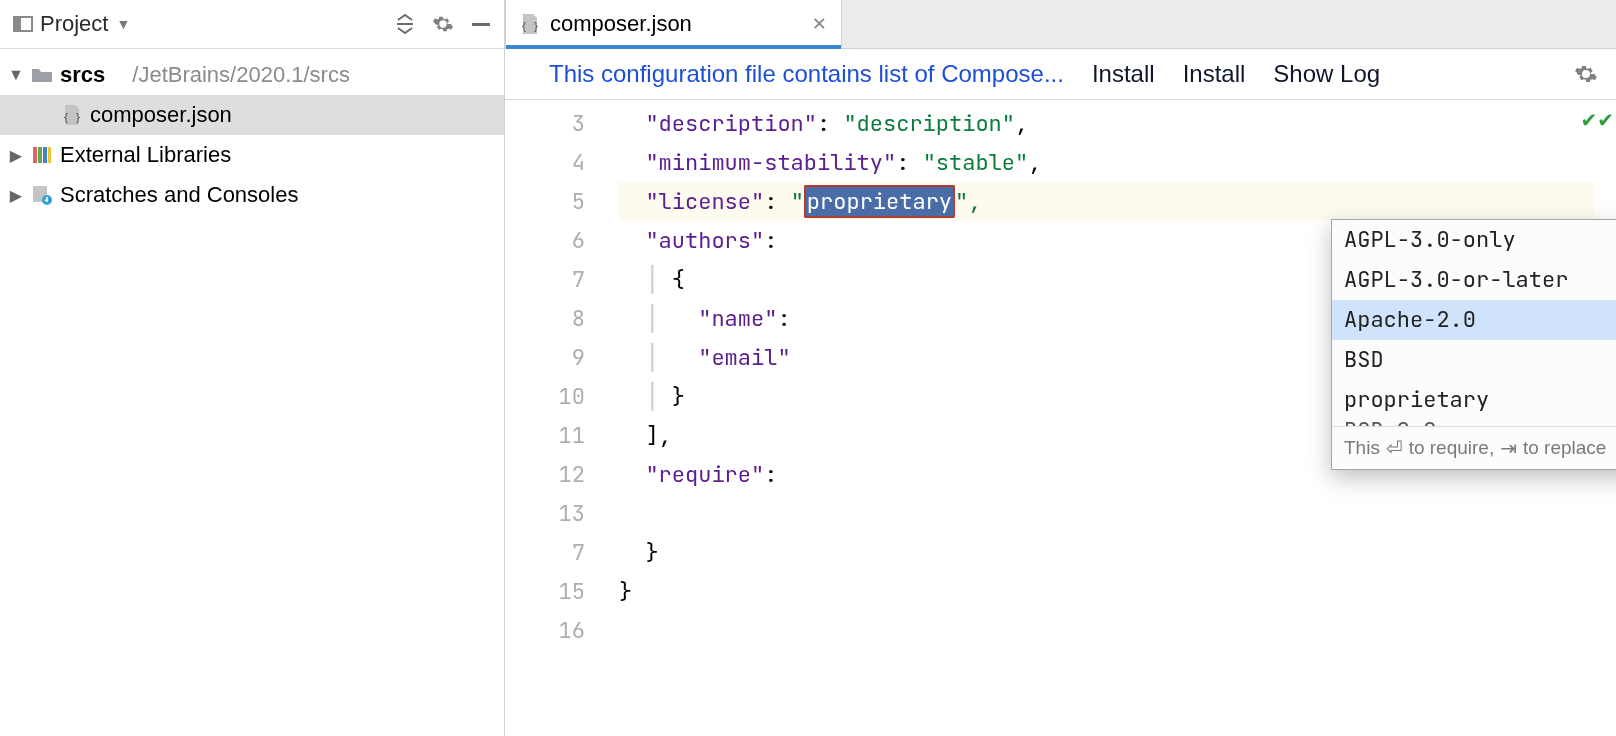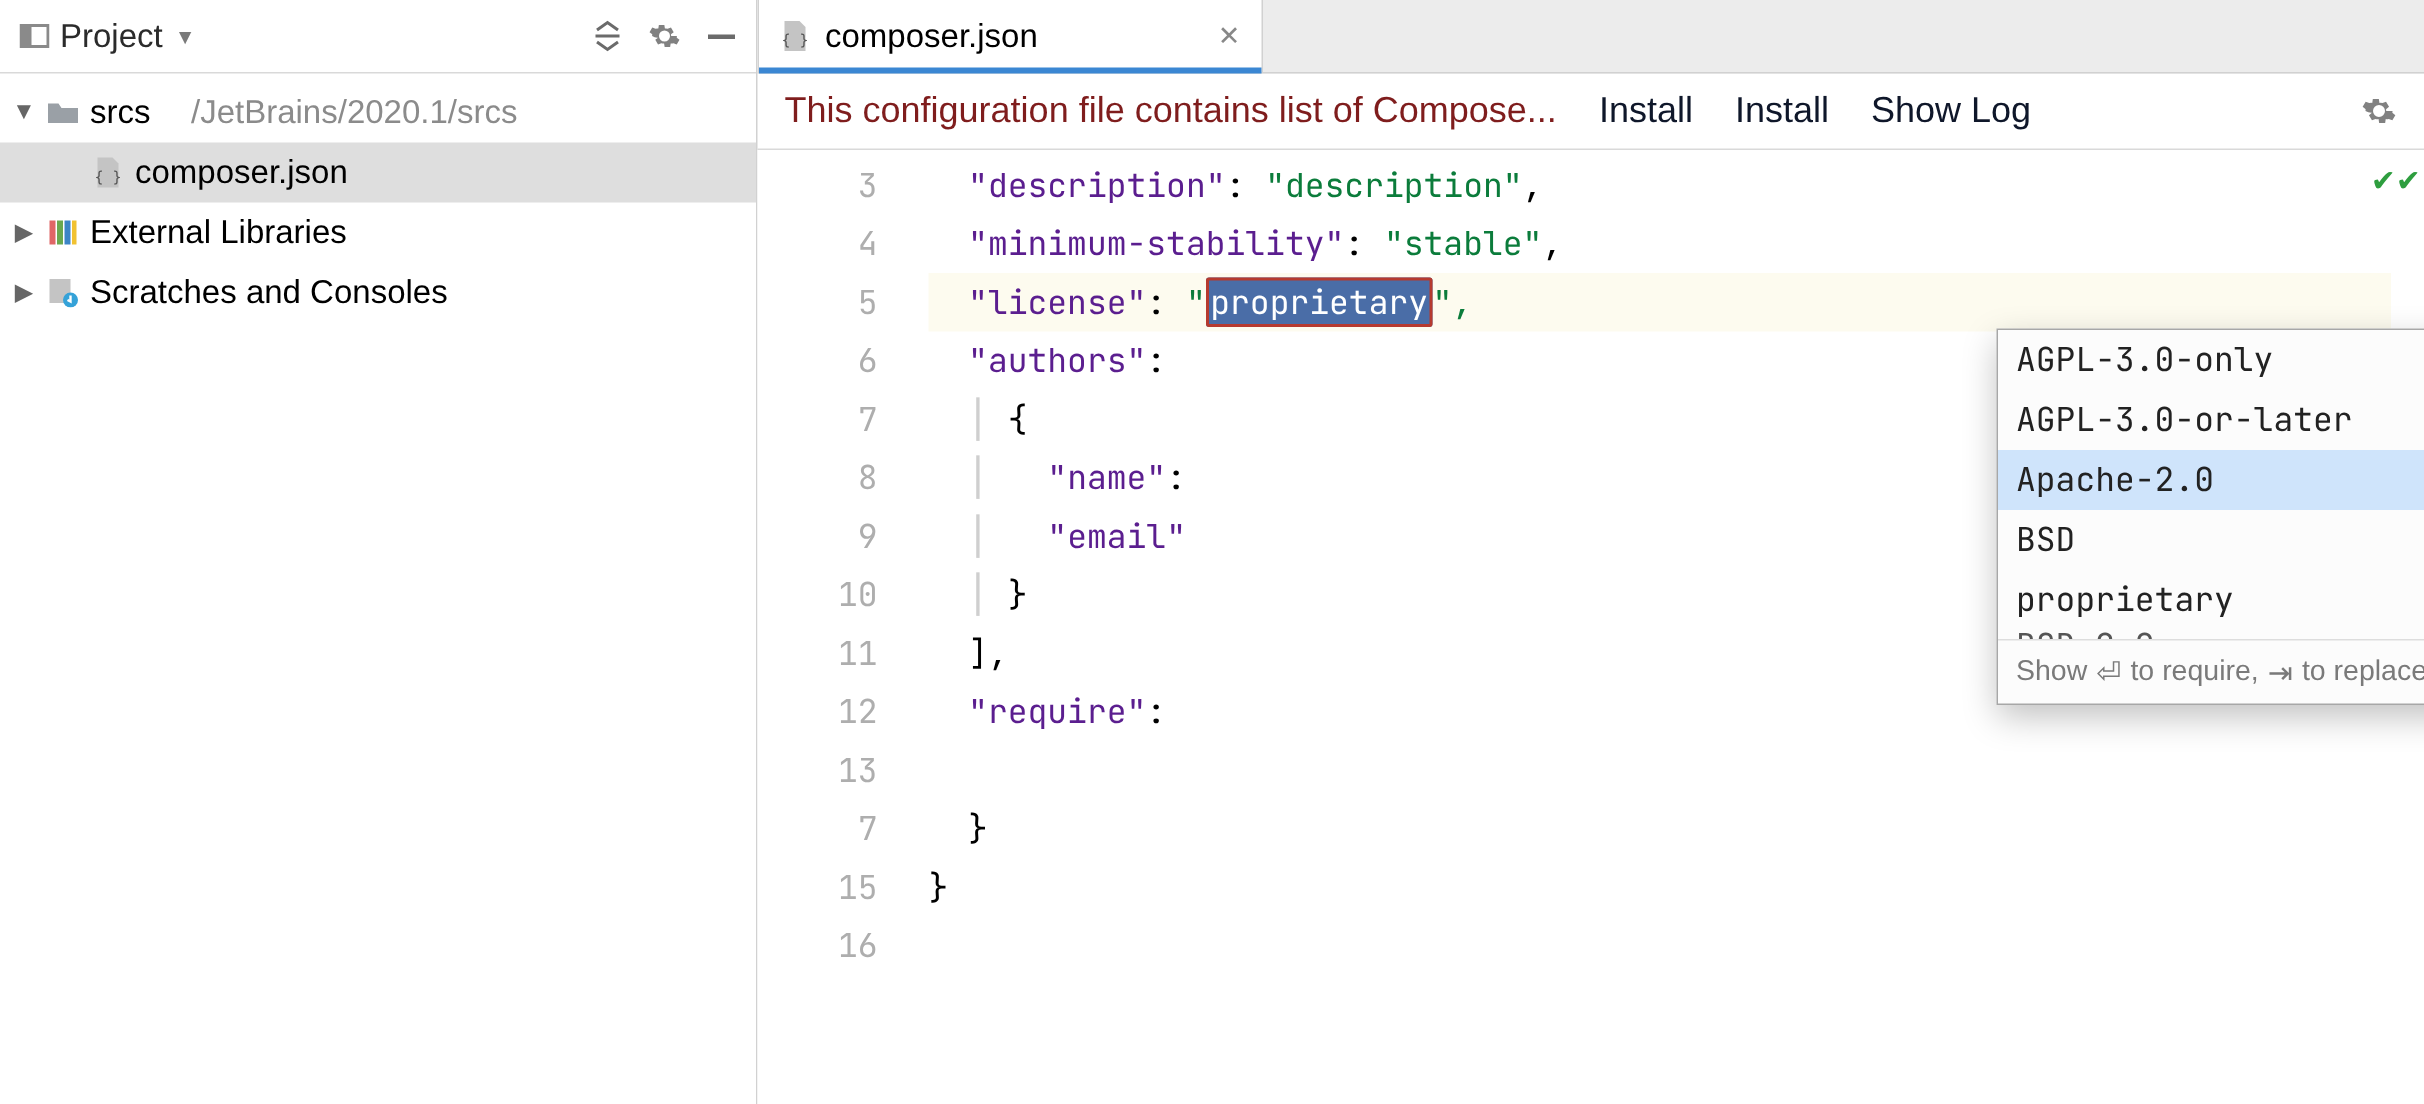"srcs" .tree-row .bold { font-weight: 400 -> 700 }
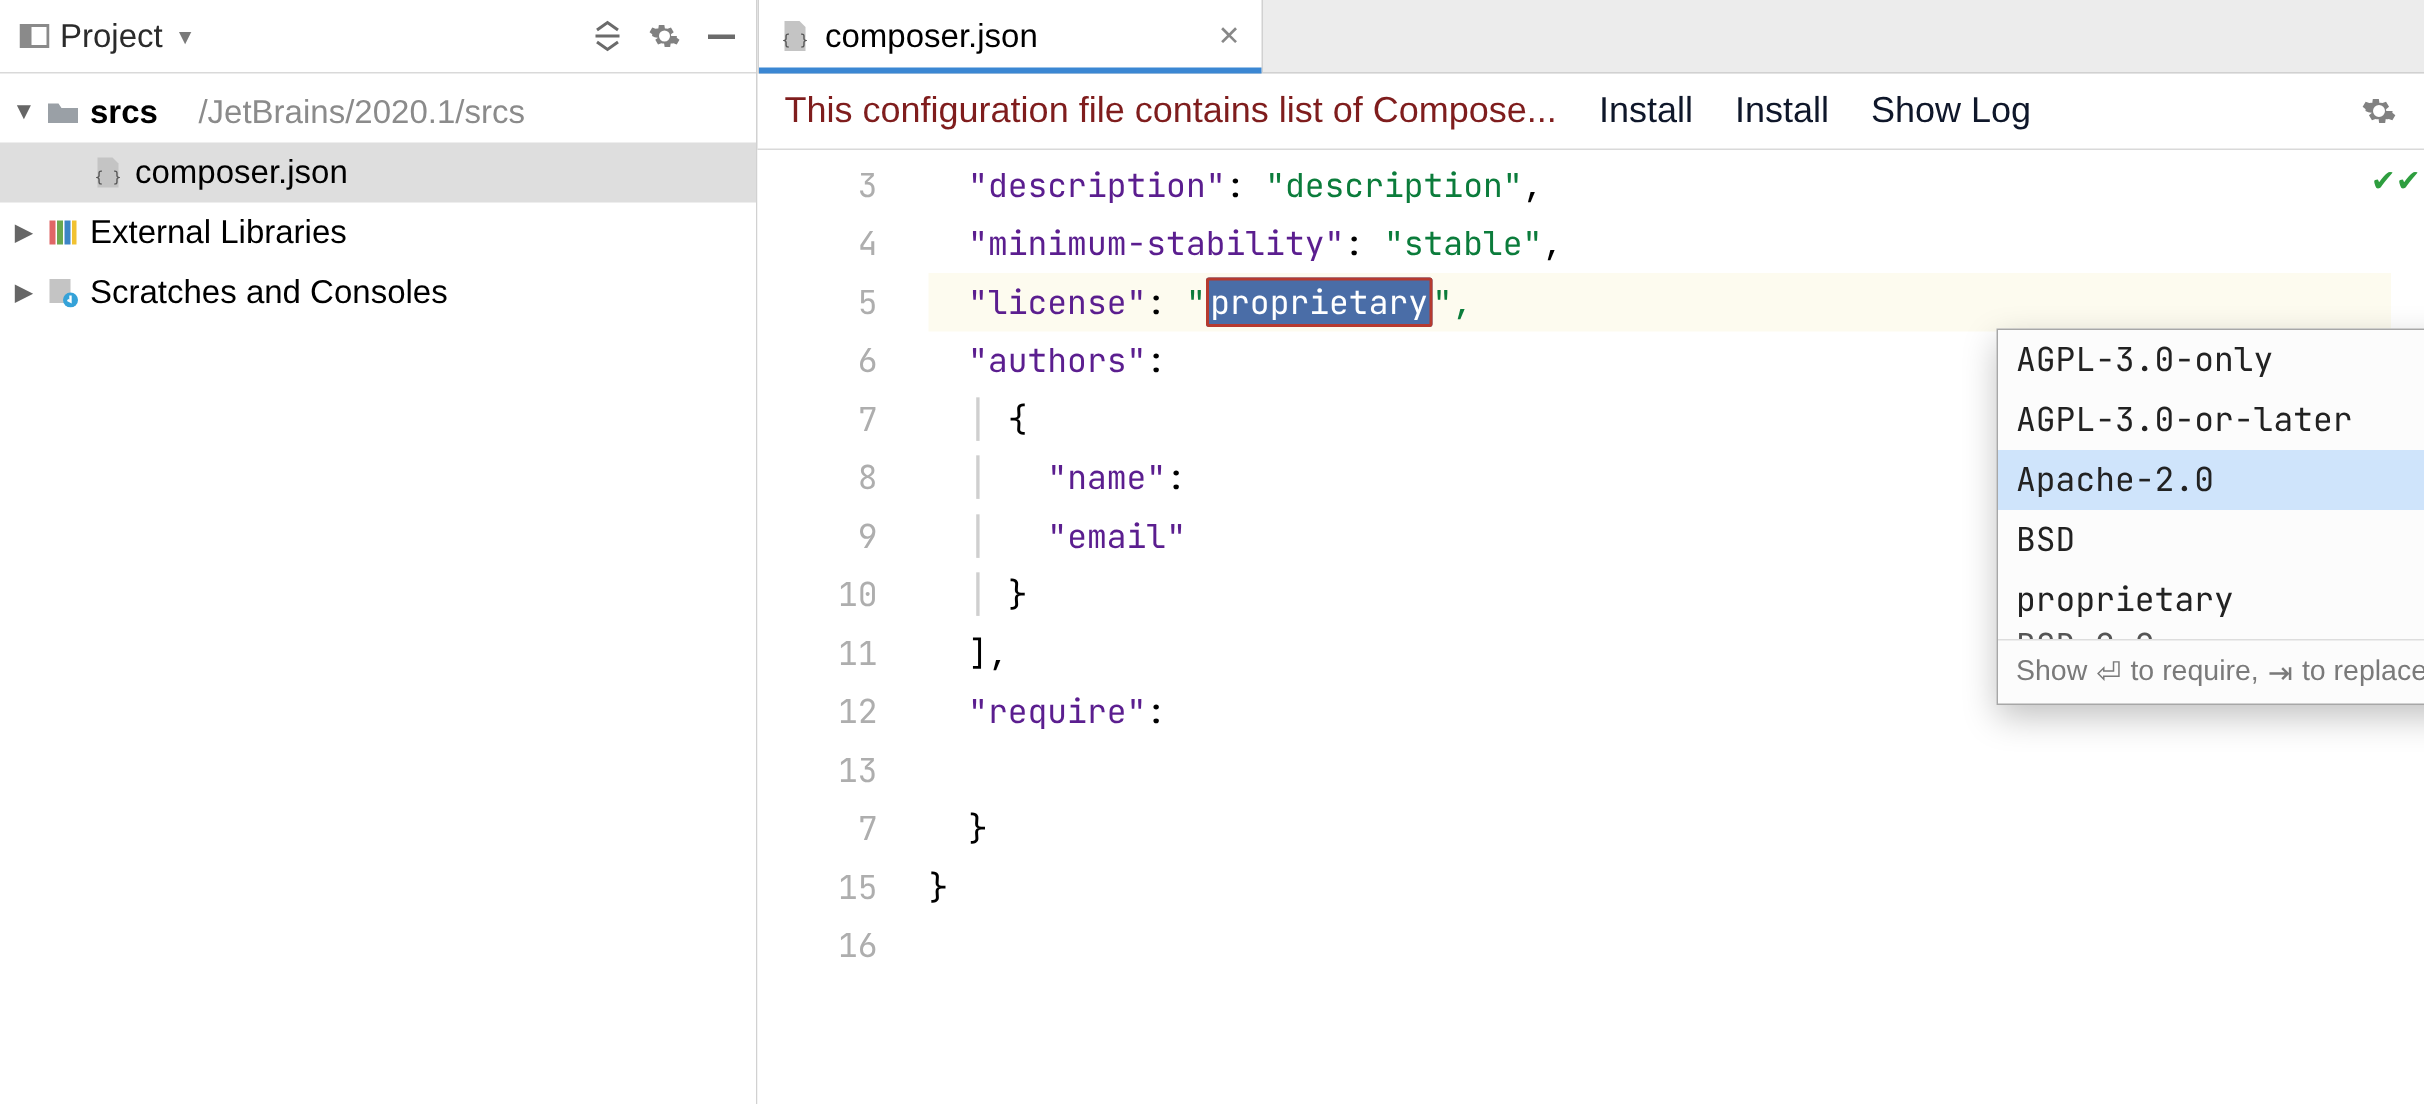"This configuration file contains list" .info-bar .msg { color: #7f1d1d -> #1d4ed8; margin-left: none -> 26px }
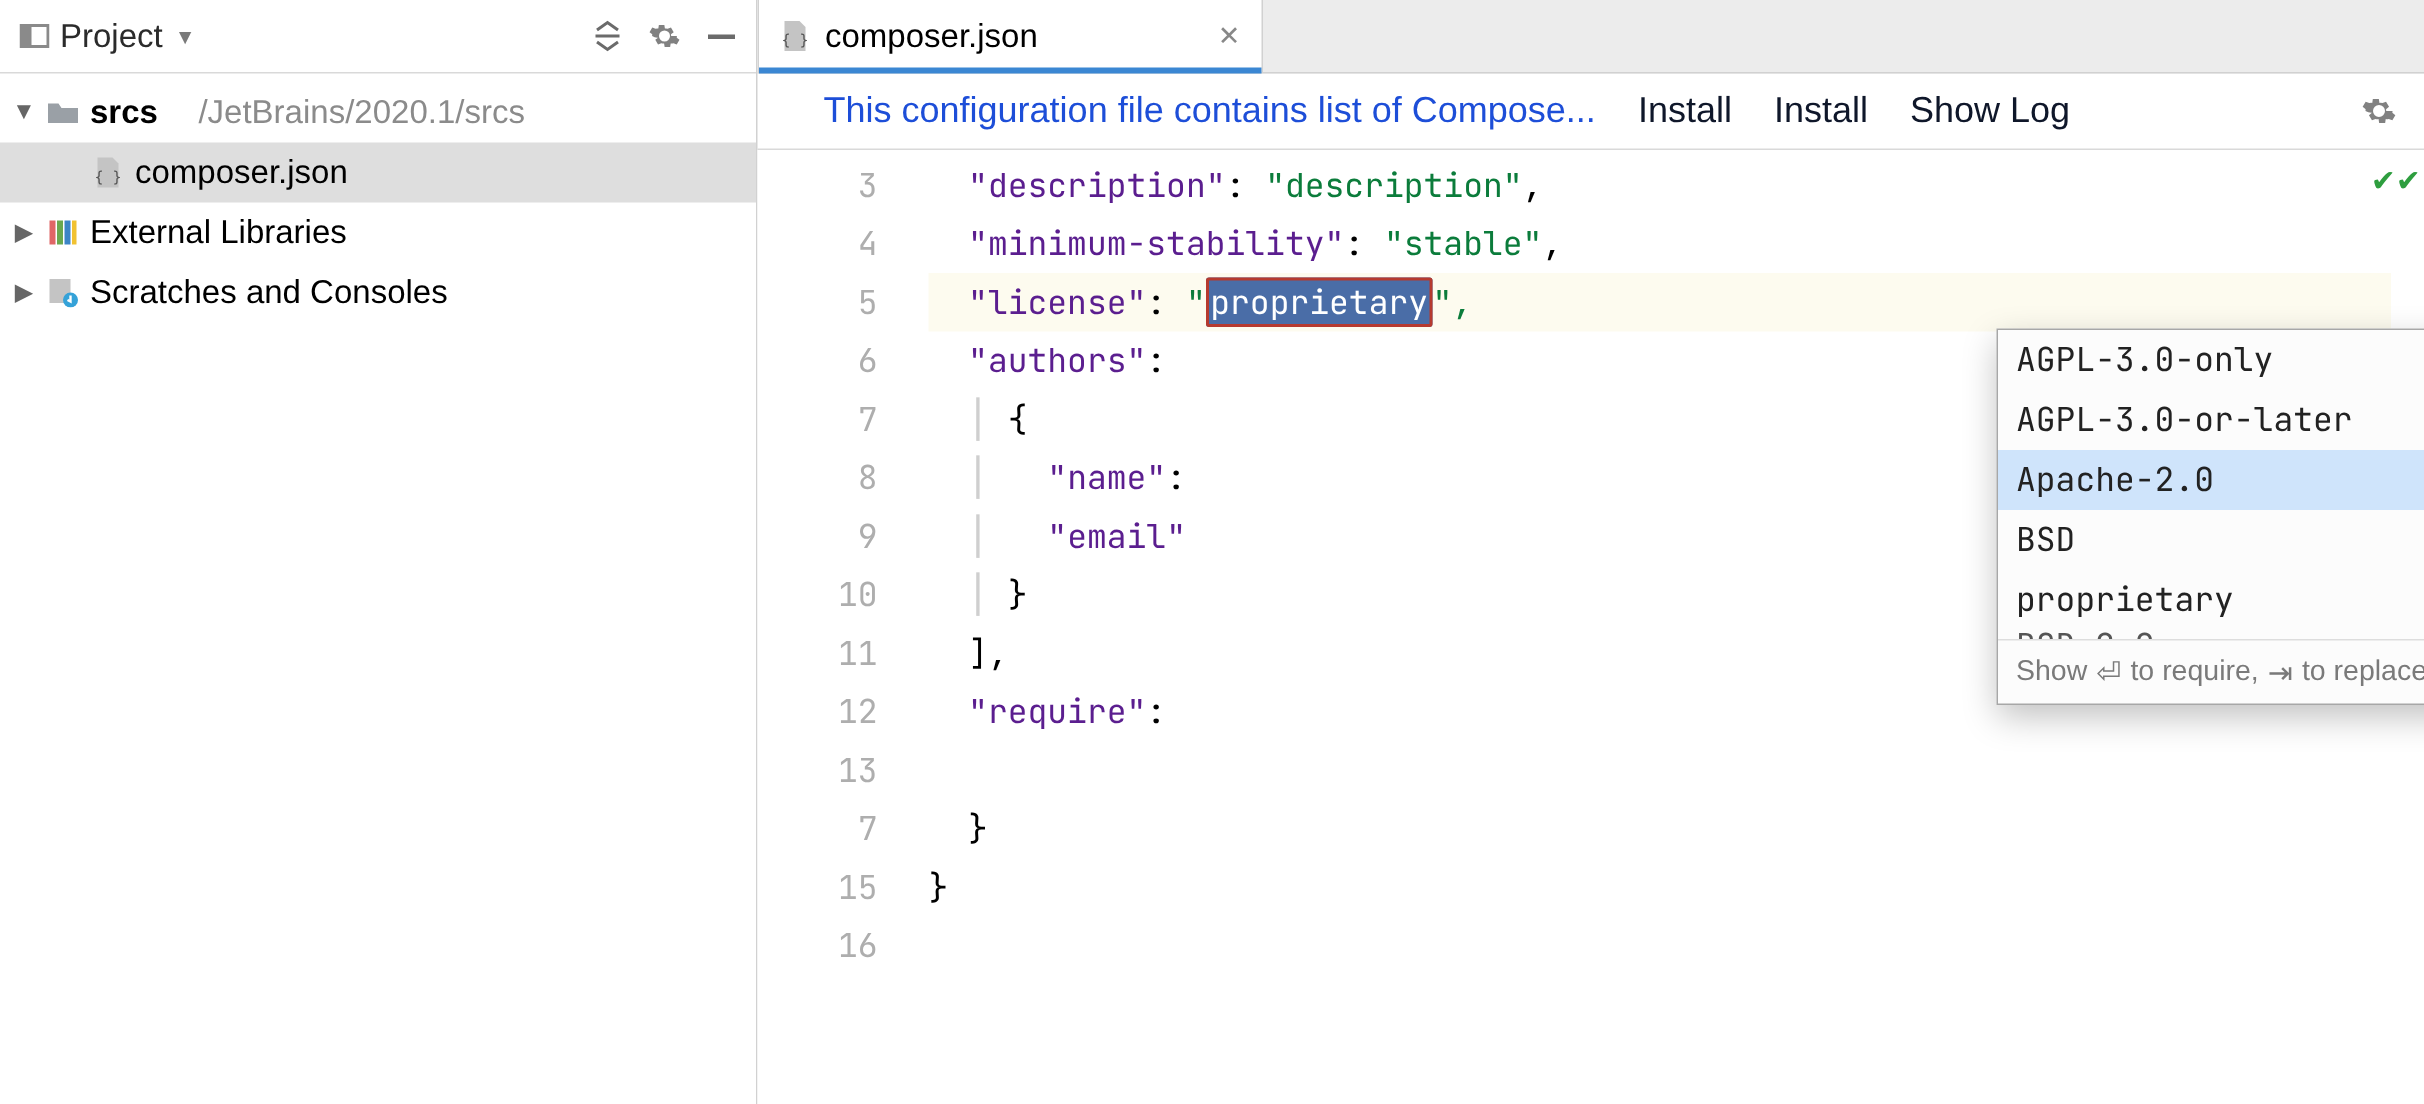"Show" span { text: Show -> This }
